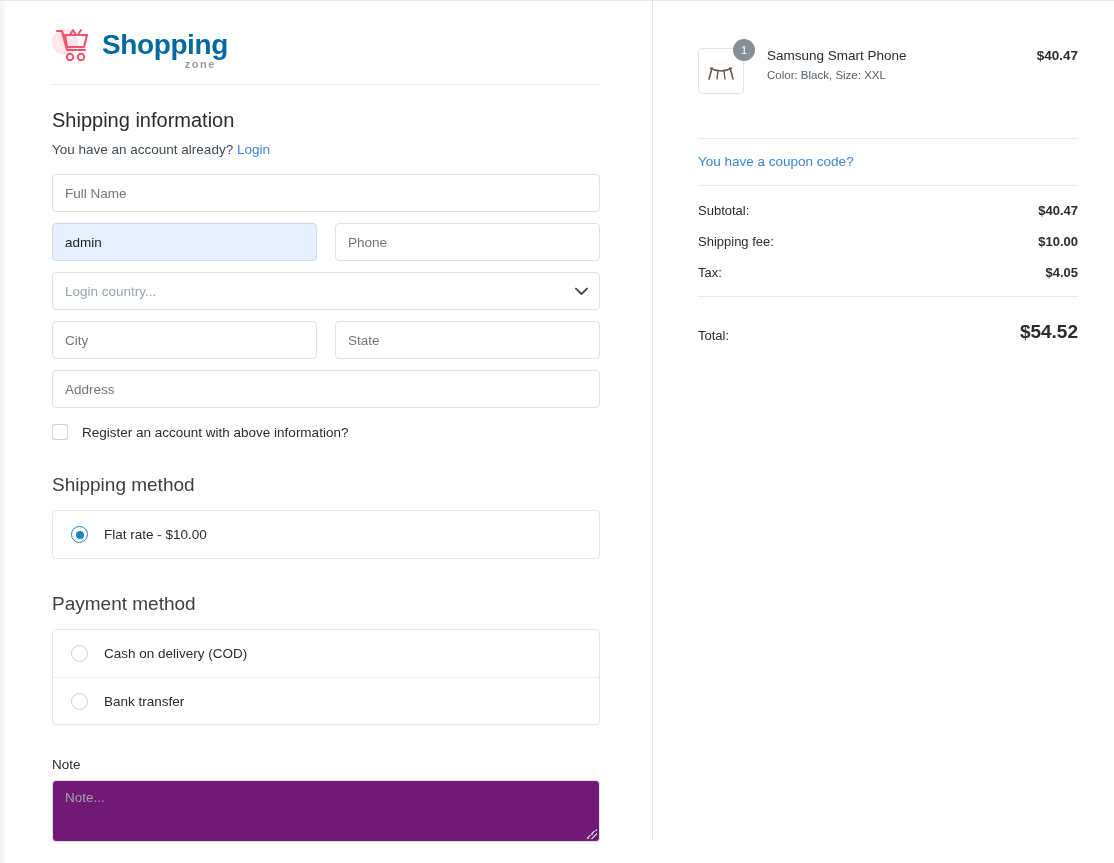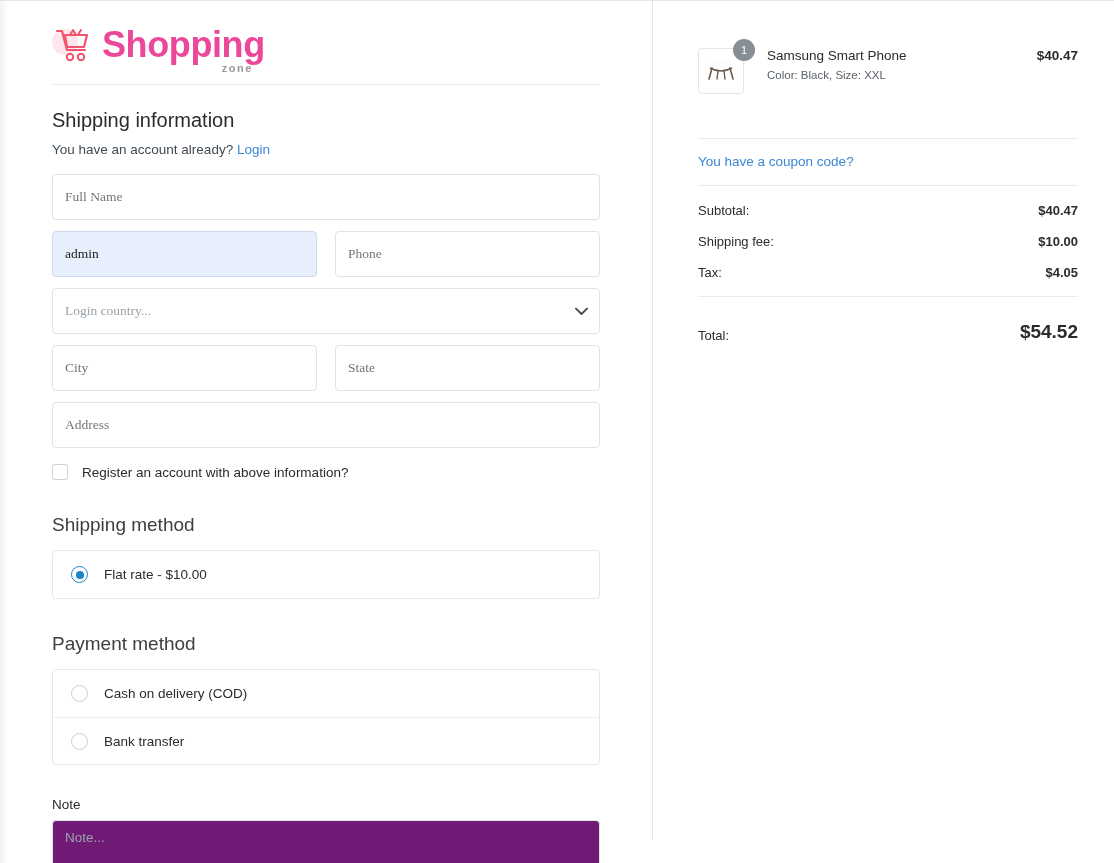"Shopping" .logo-main { color: #ec4899 -> #0369a1; font-size: 36px -> 28px }
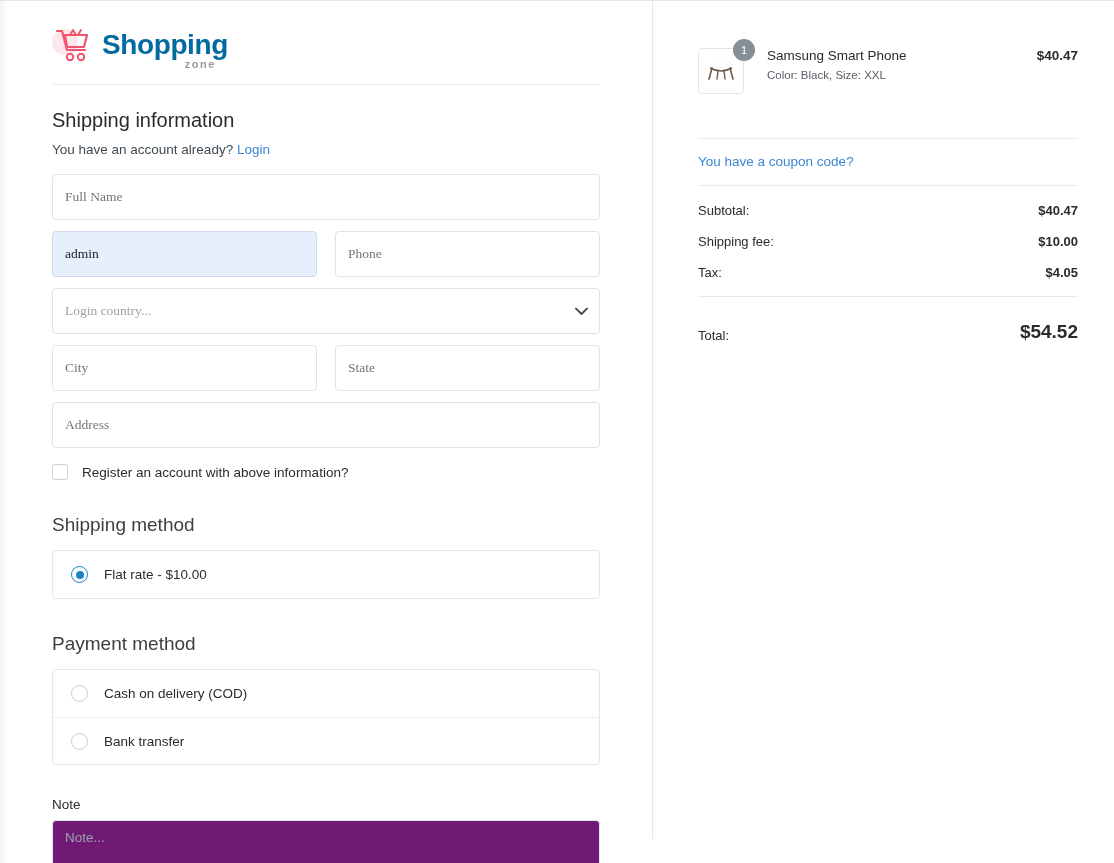"Full Name" .field { font-family: Liberation Serif, serif -> Liberation Sans, sans-serif; height: 46px -> 38px }
